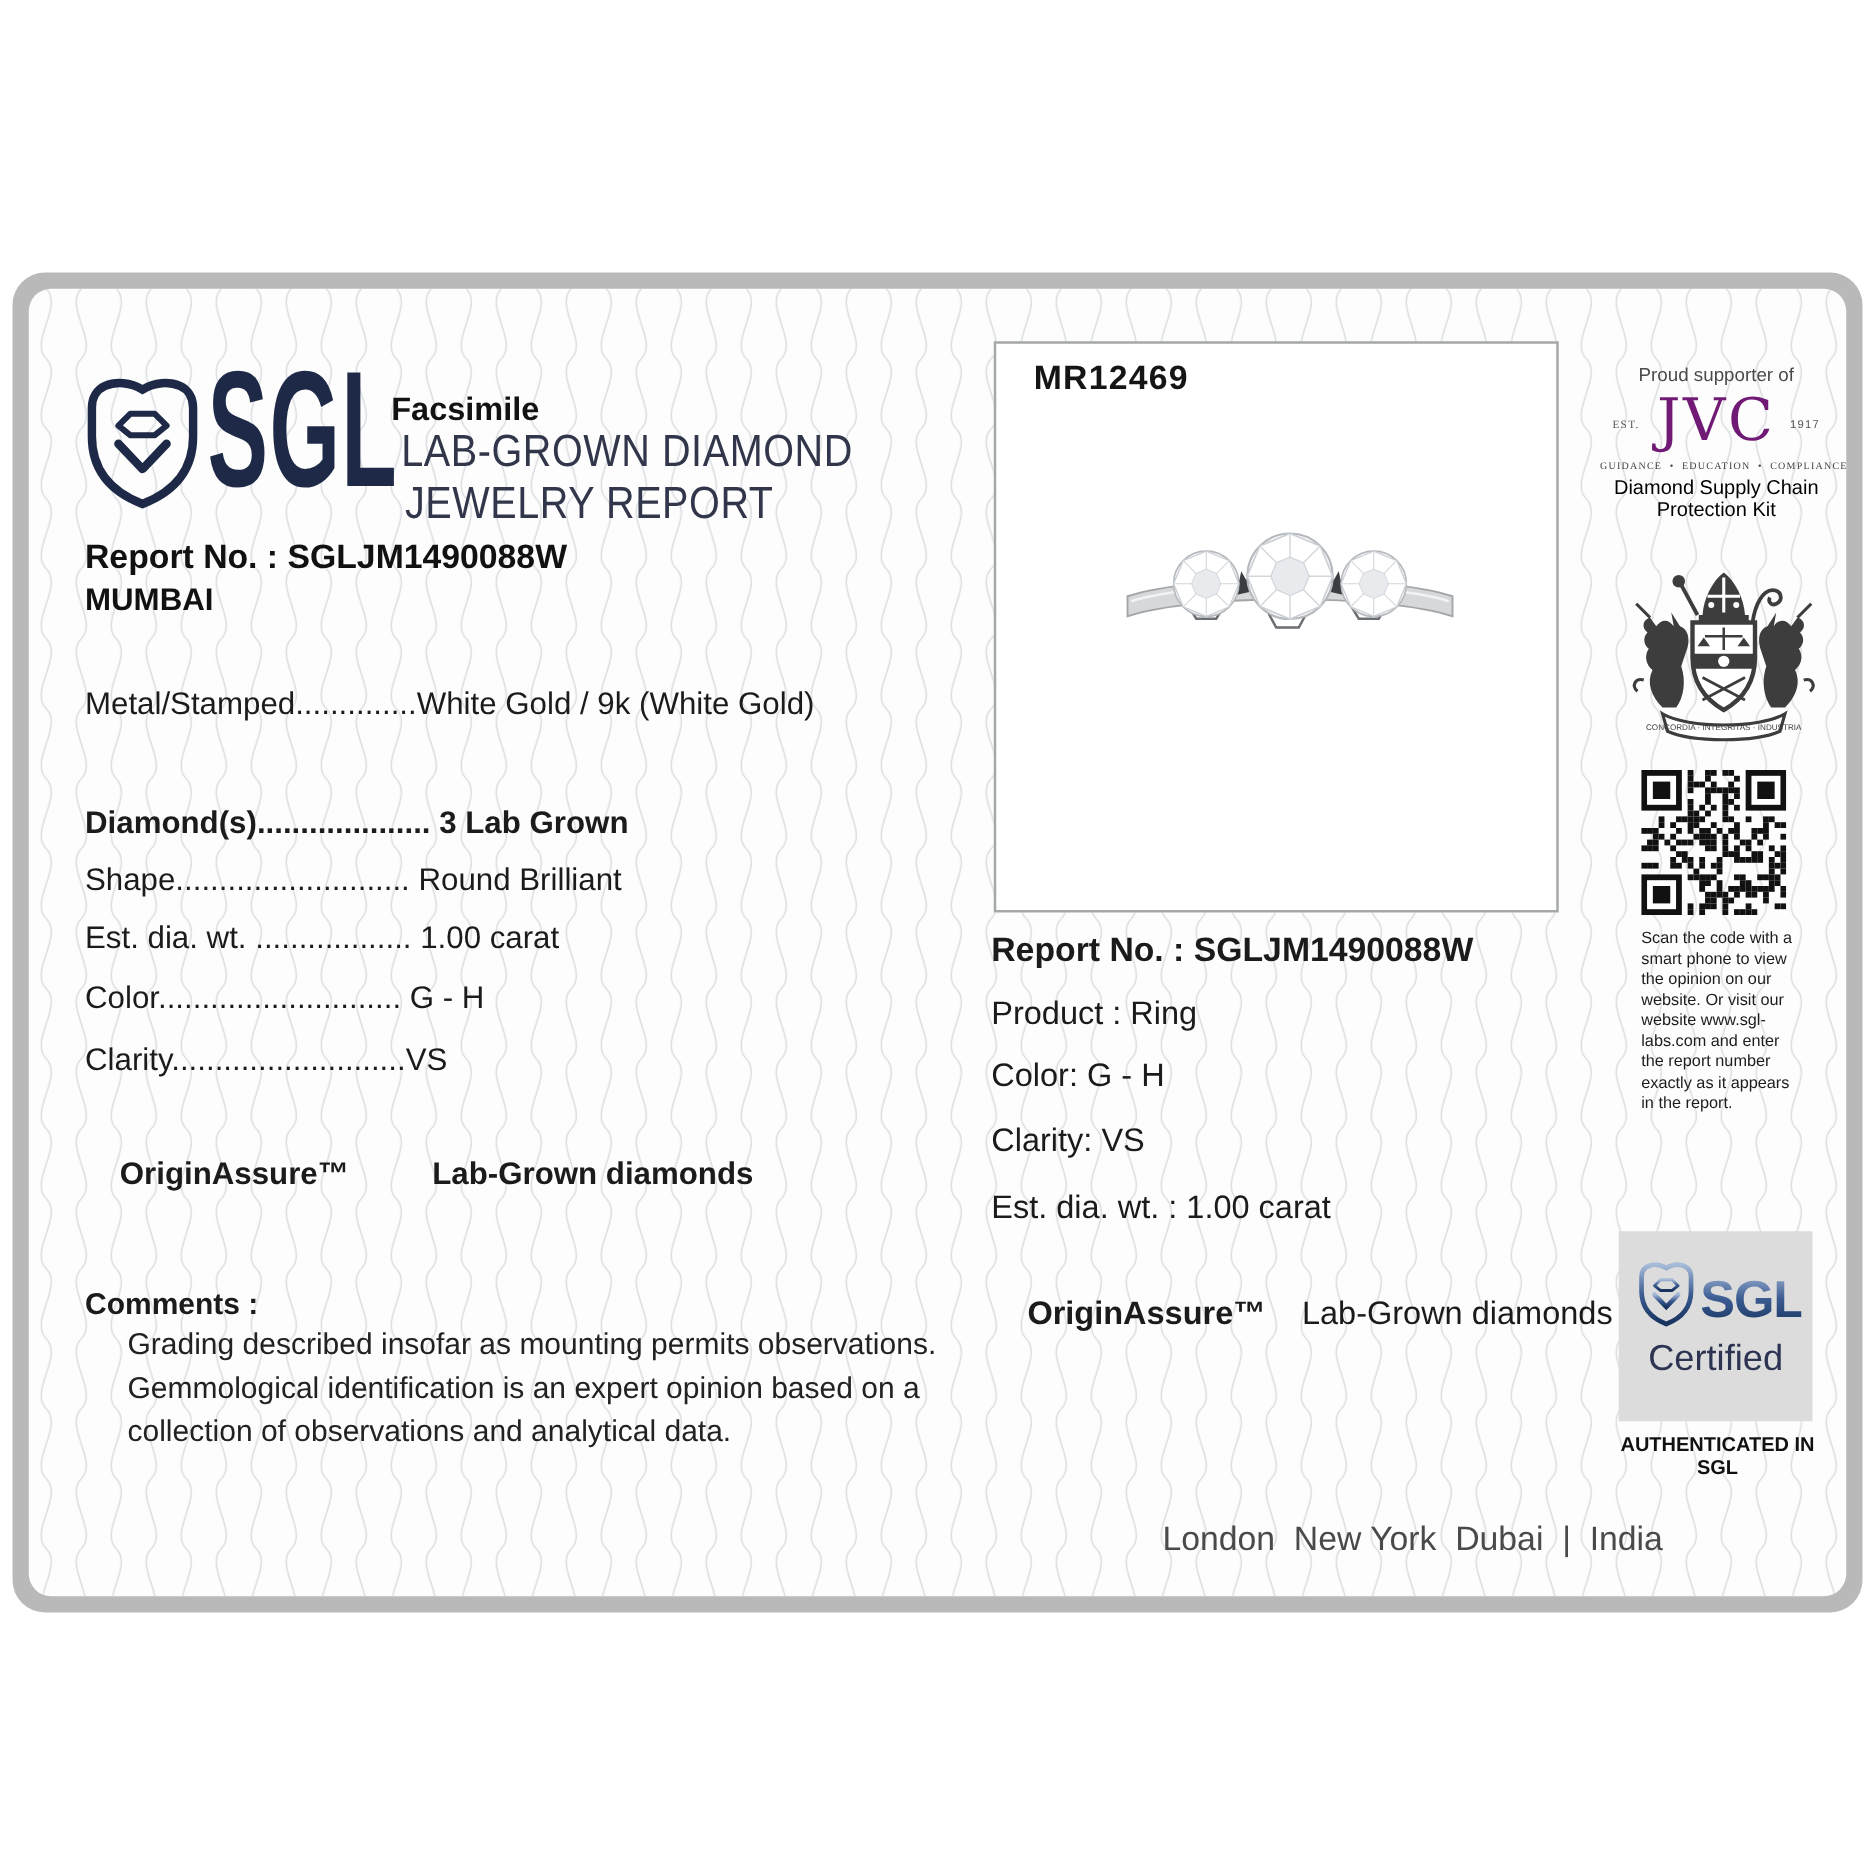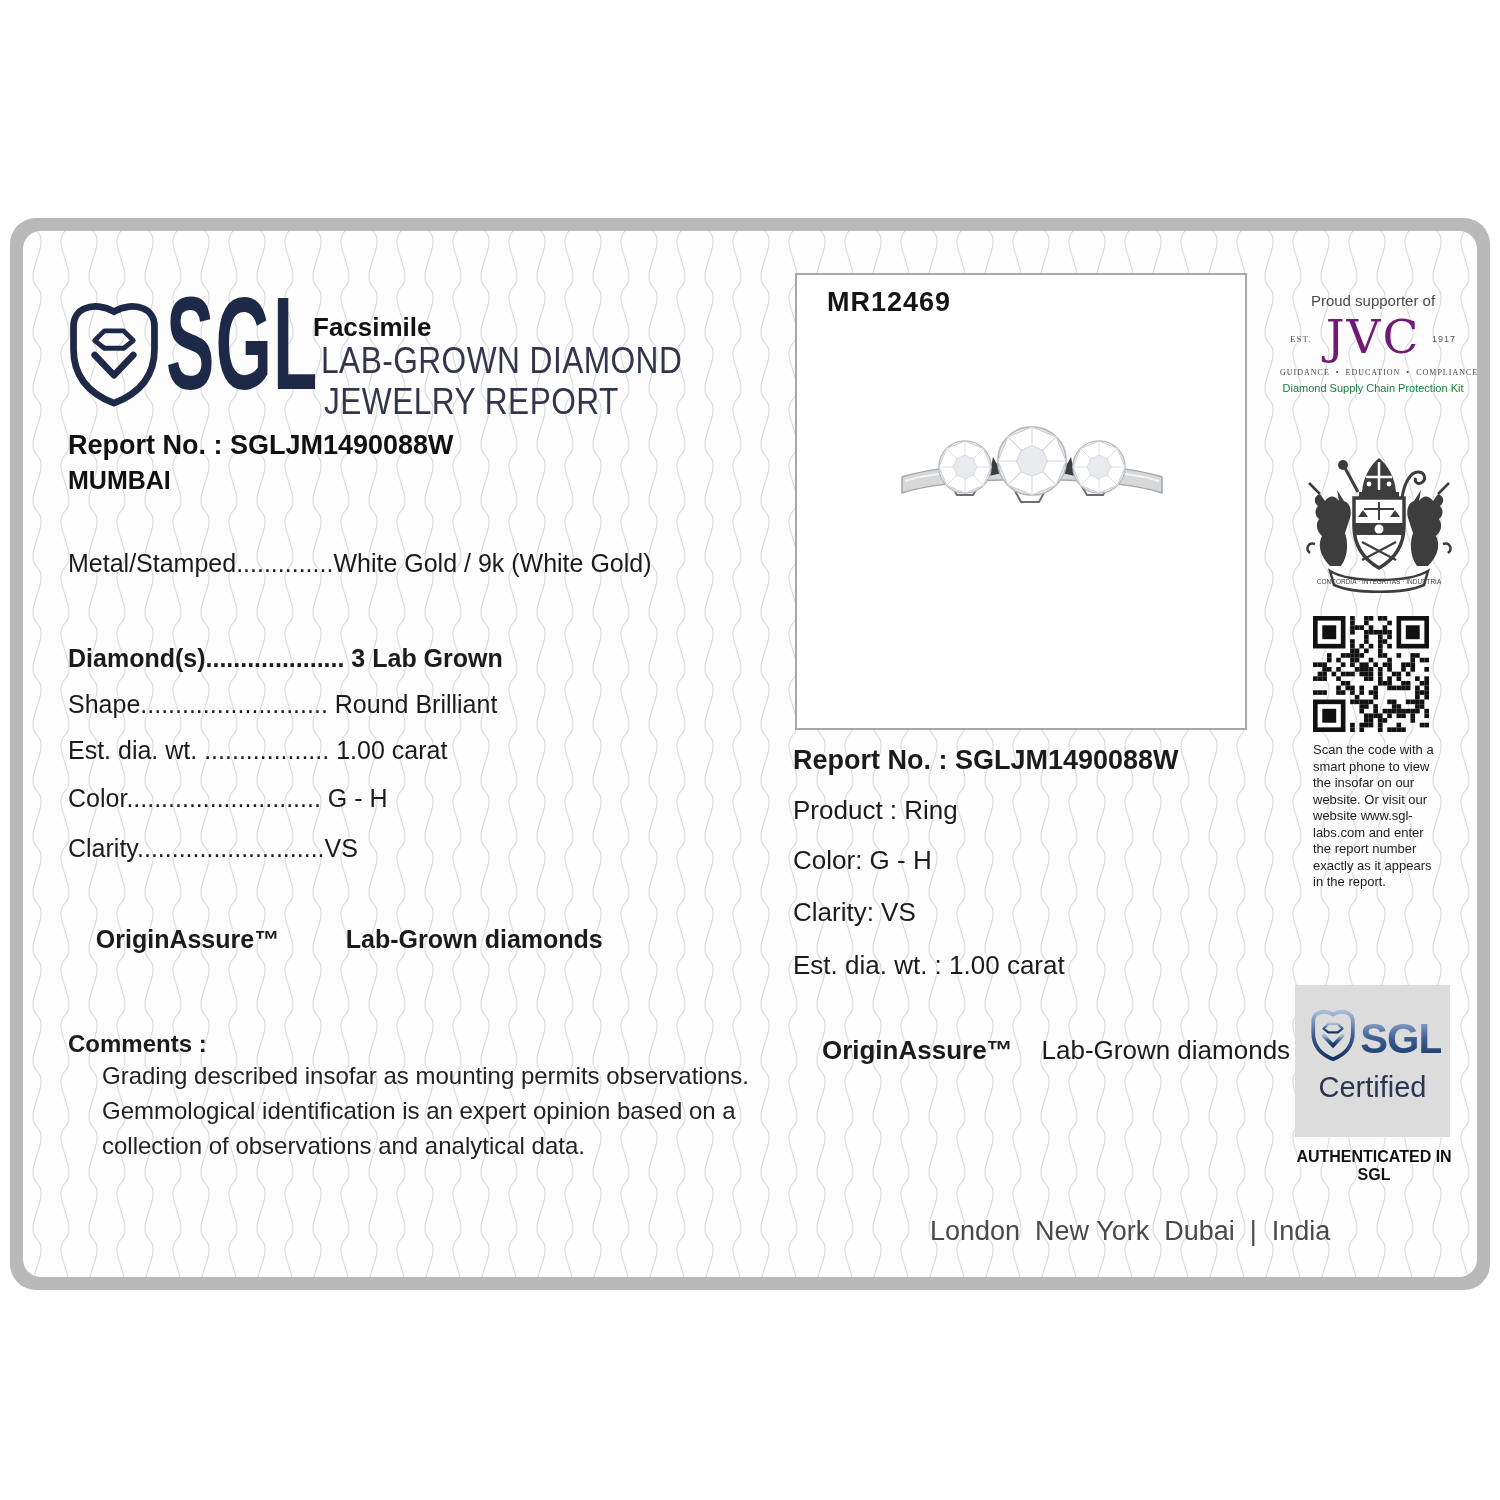"Diamond Supply Chain Protection Kit" .jvc-kit { color: #15803d -> #000000; font-size: 11px -> 16px }
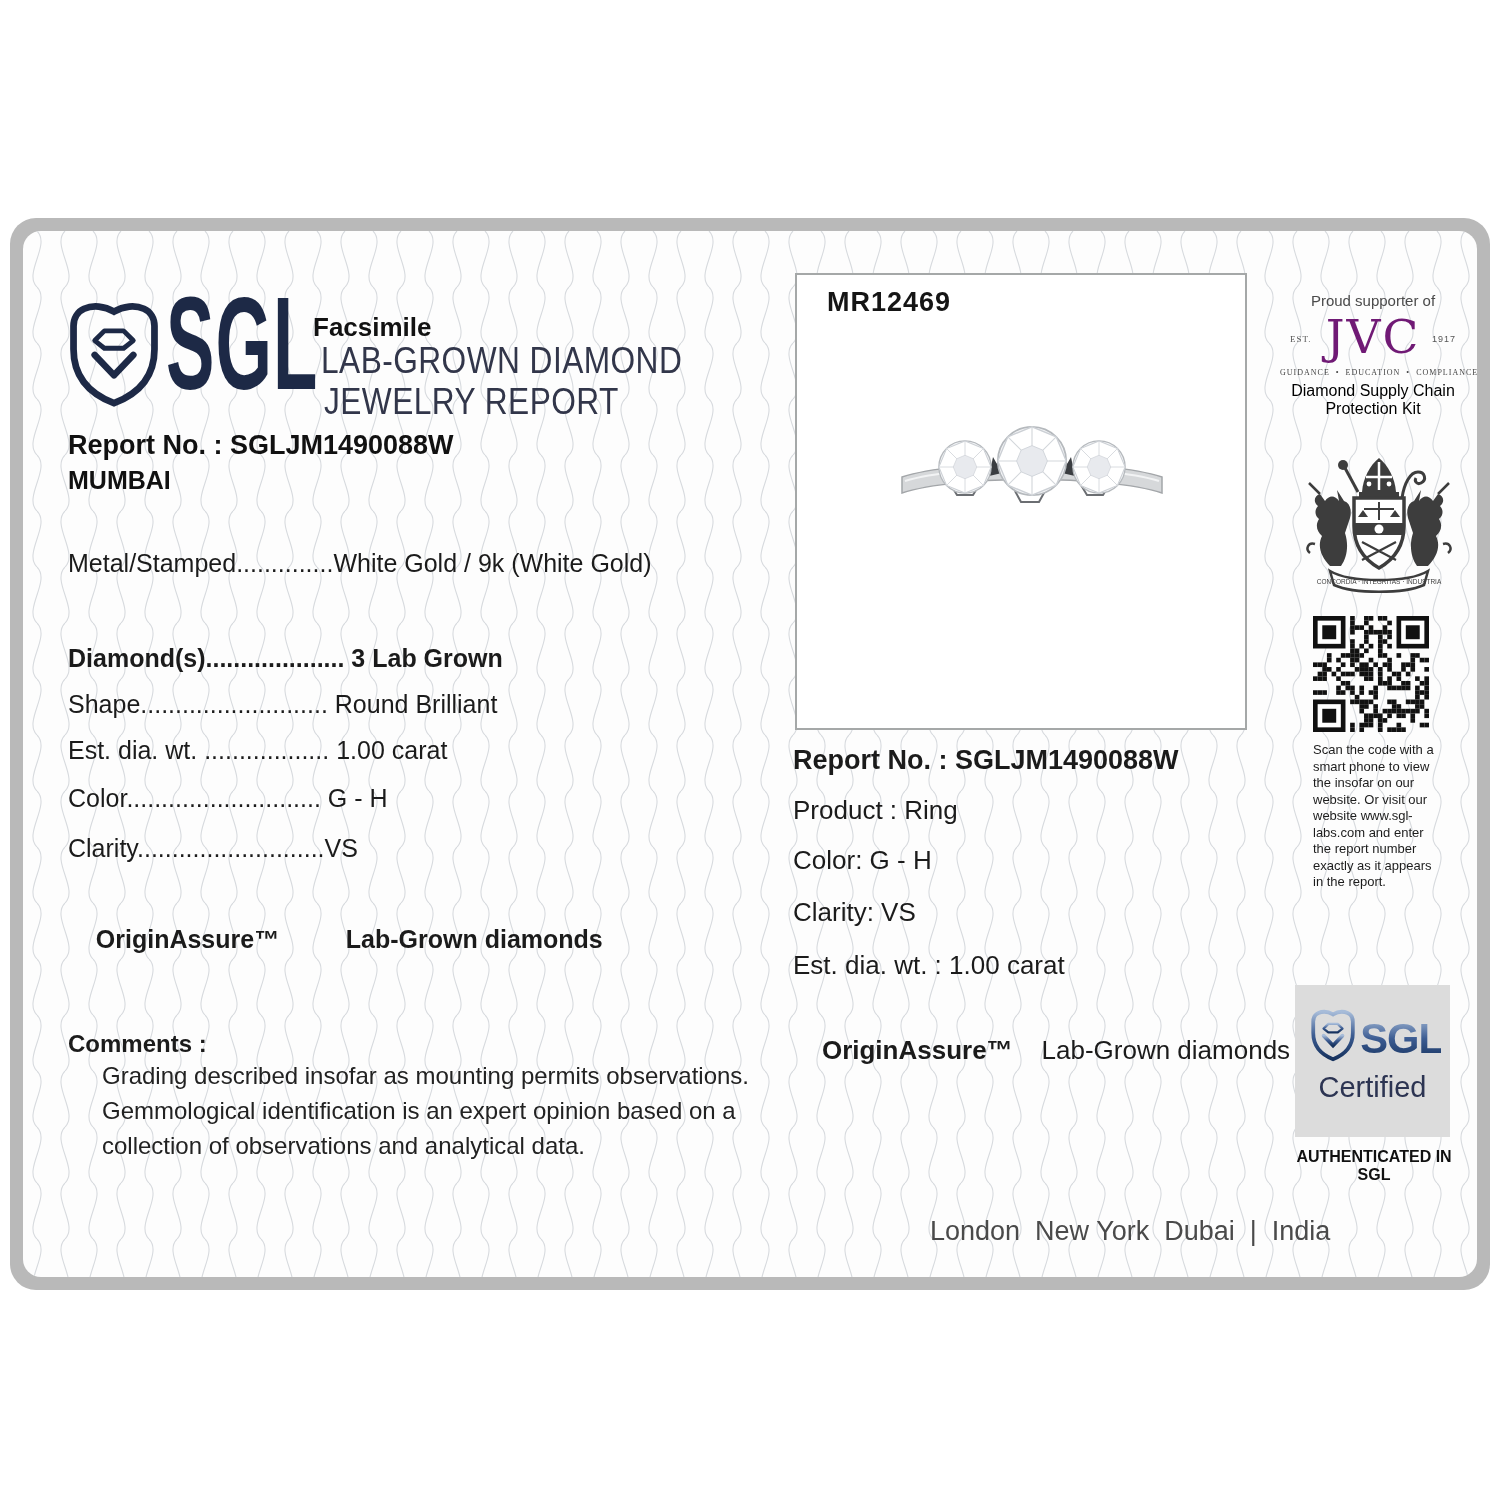"the insofar on our" div { text: insofar -> opinion }
